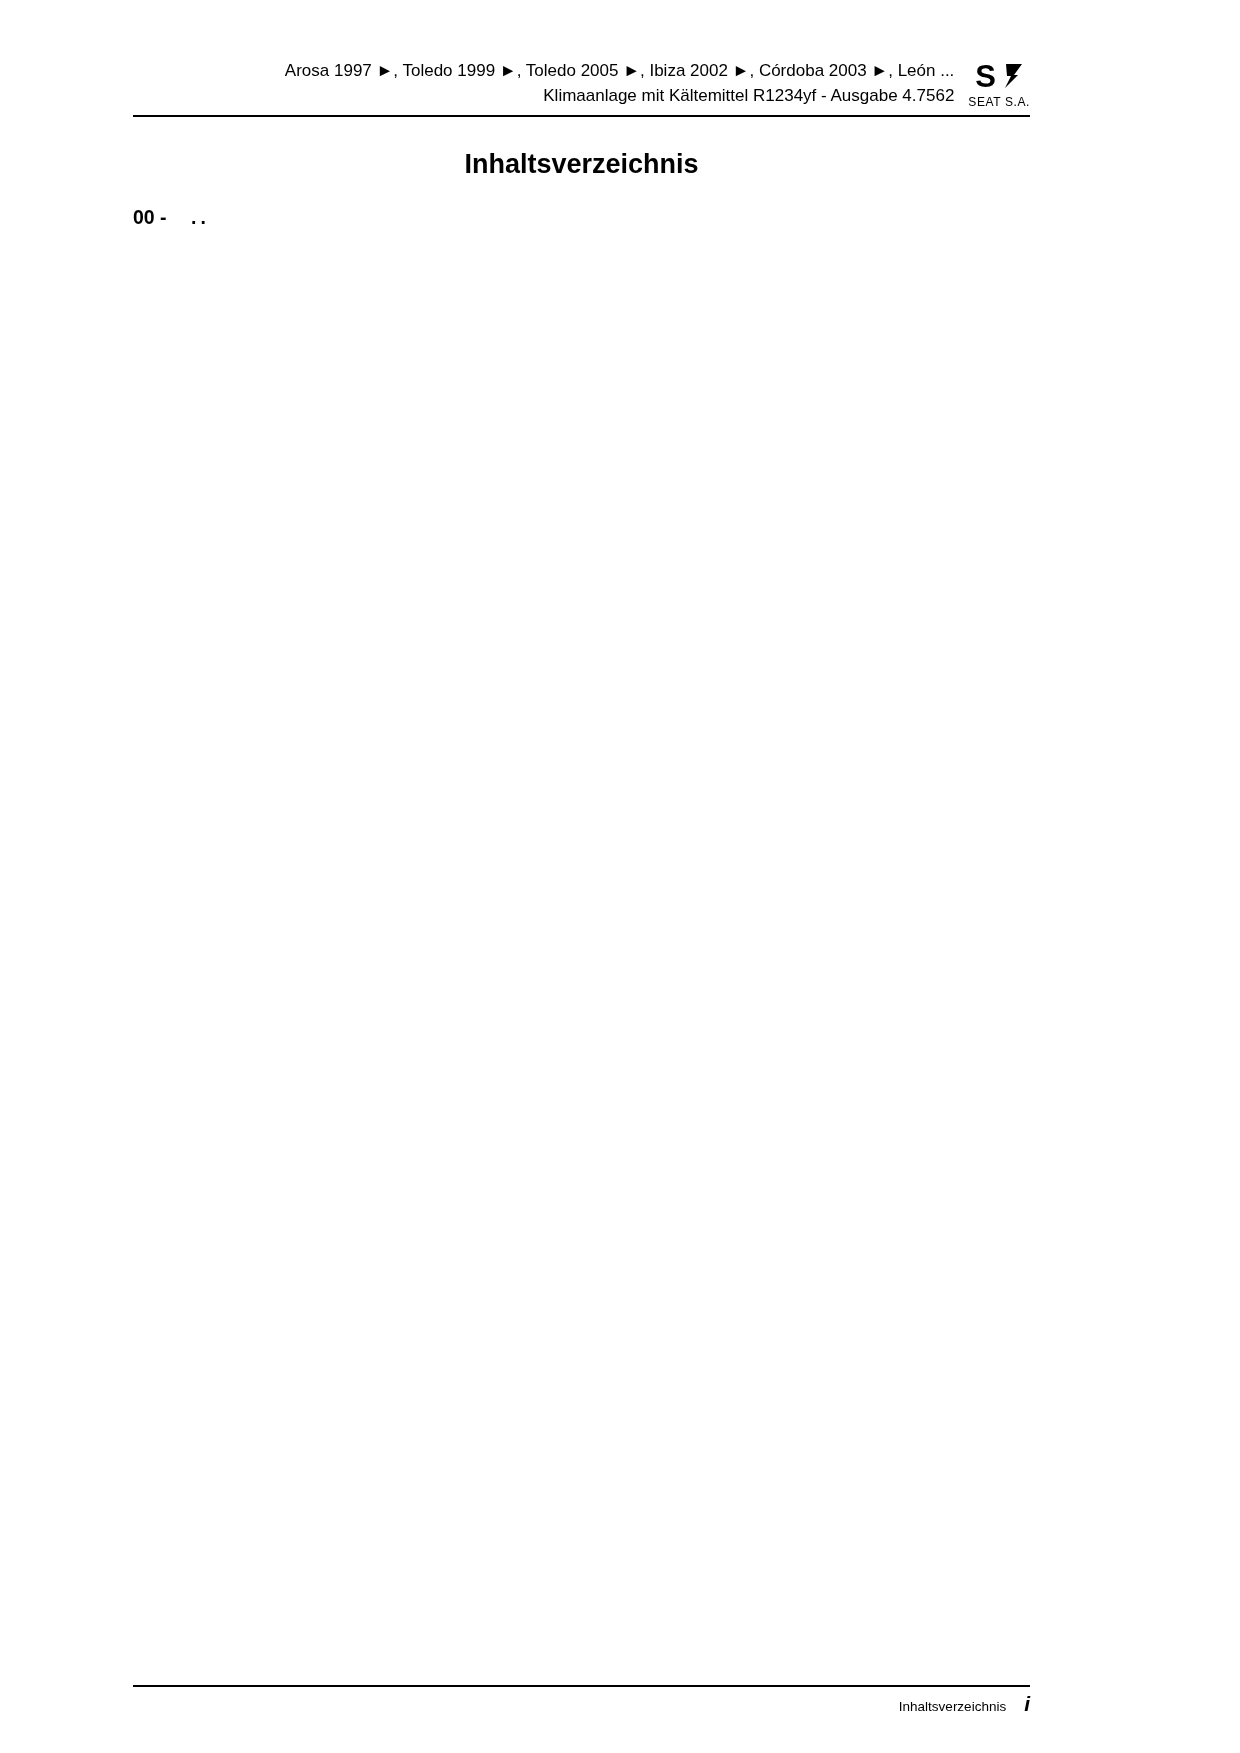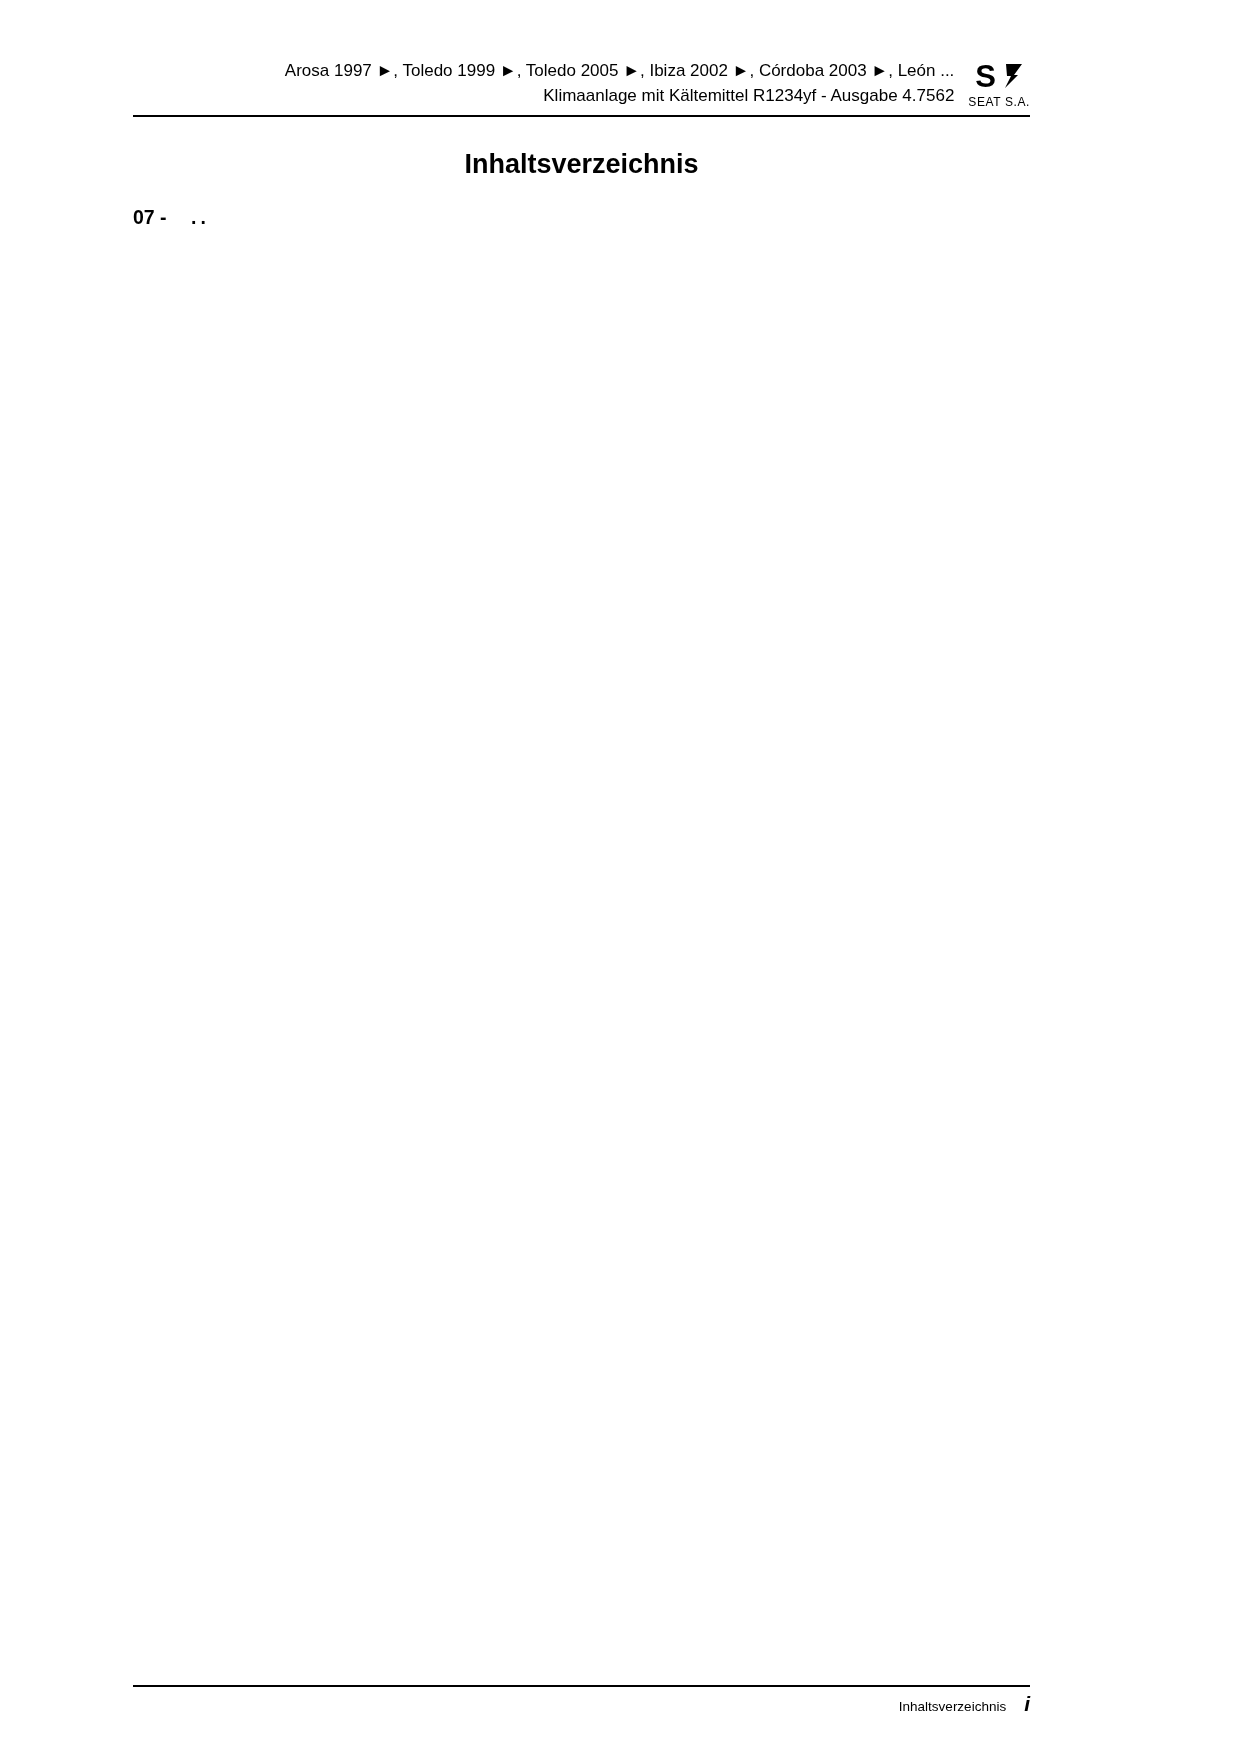"07 -" span.num { text: 07 -> 00 }
